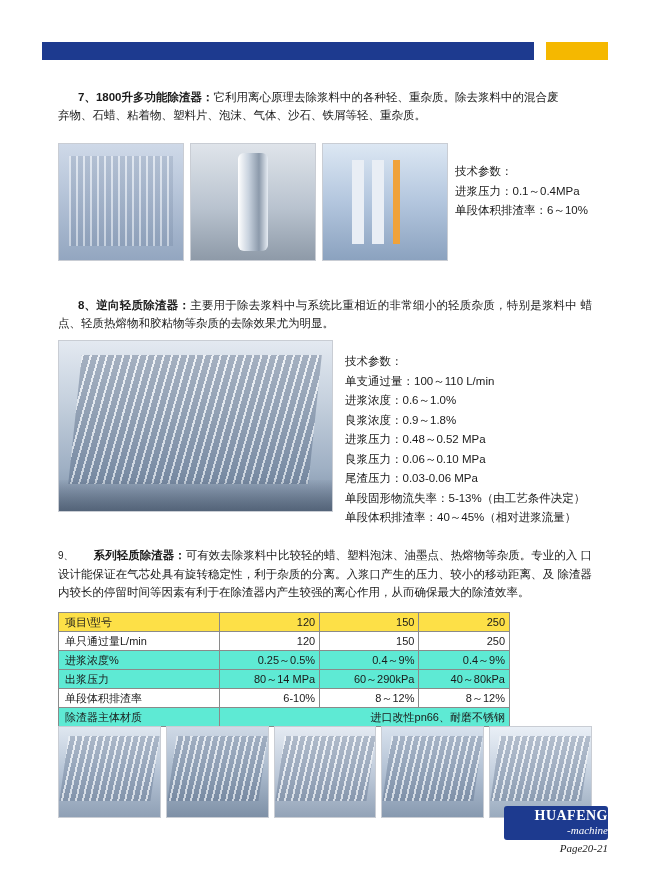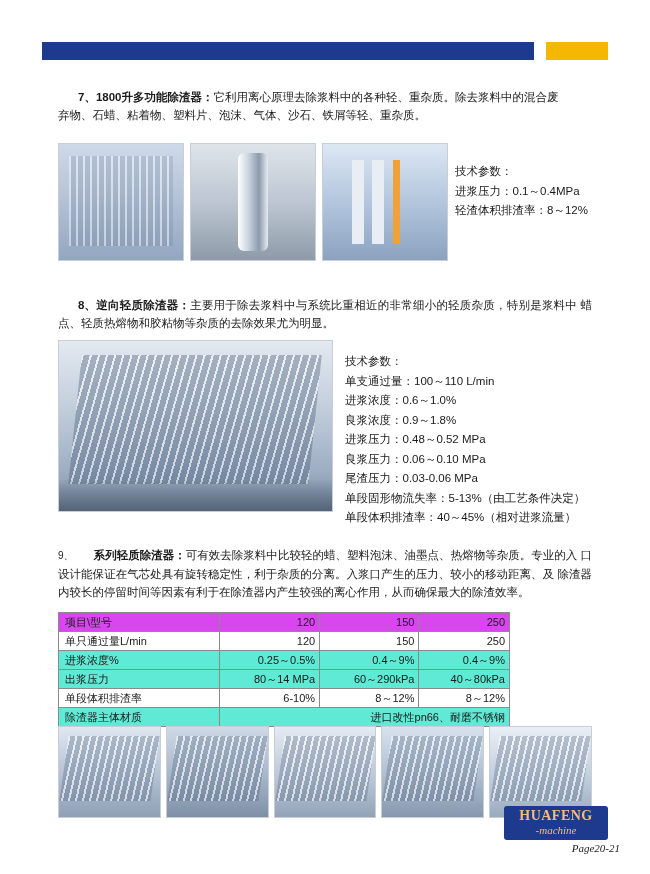"单段体积排渣率：6～10%" div { html: none -> <div>单段体积排渣率：6～10%</div> }
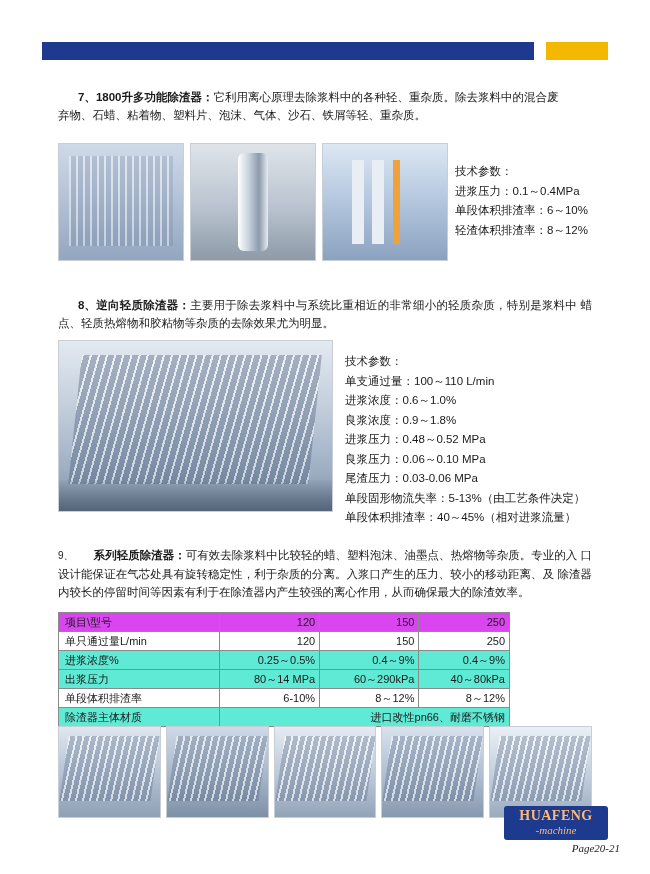"轻渣体积排渣率：8～12%" div { html: <div>轻渣体积排渣率：8～12%</div> -> none }
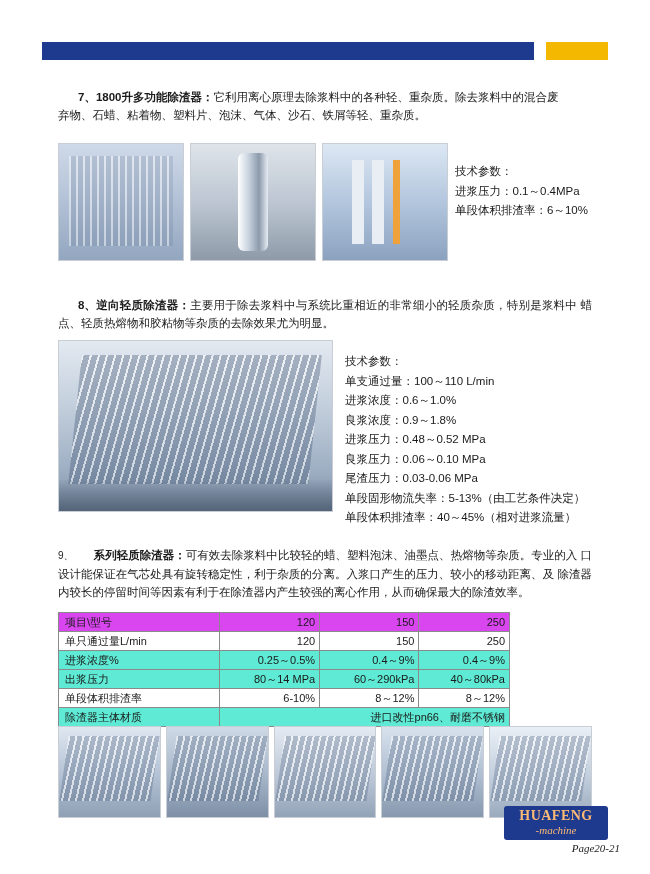"项目\型号" .row-grey td { background: #d946ef -> #fde047 }
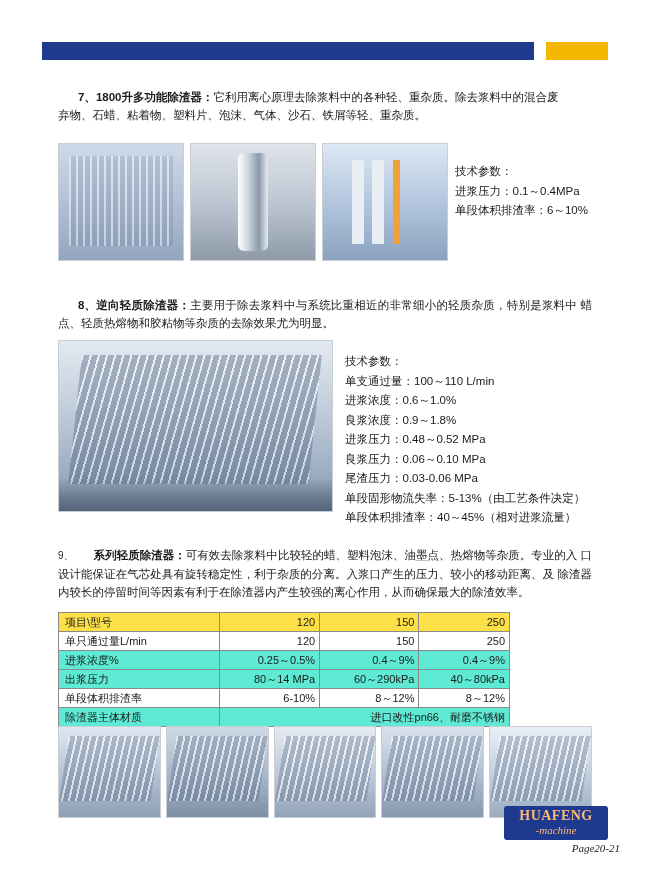"HUAFENG" .logo-box { color: #fdba74 -> #ffffff; text-align: center -> right }
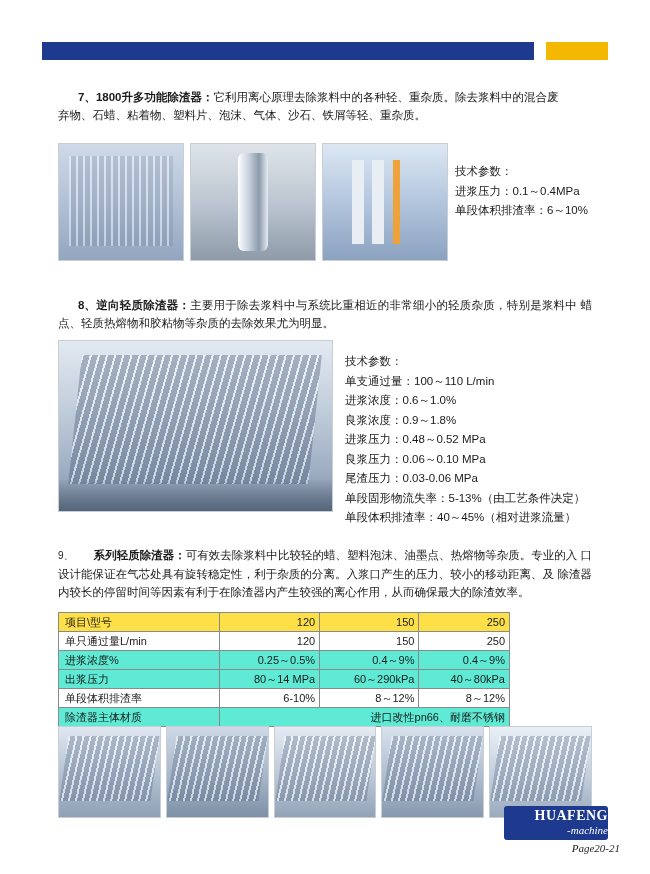"Page20-21" .page-num { right: 30px -> 42px }
